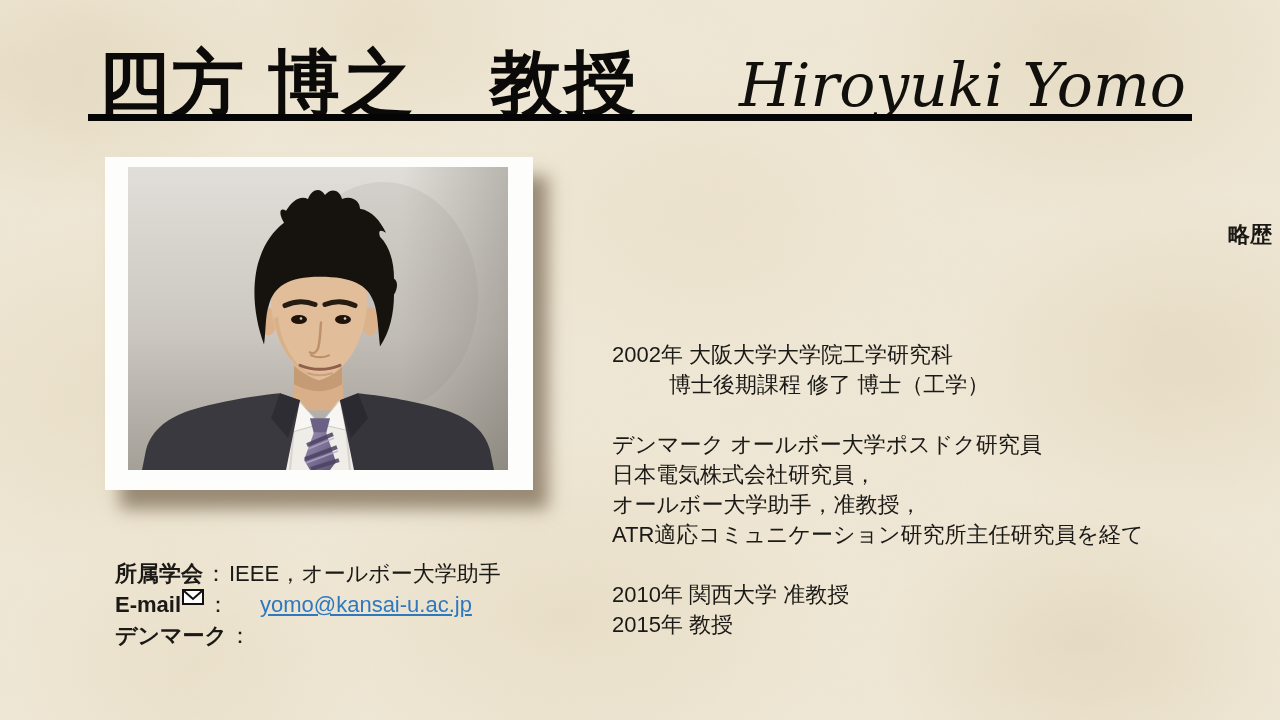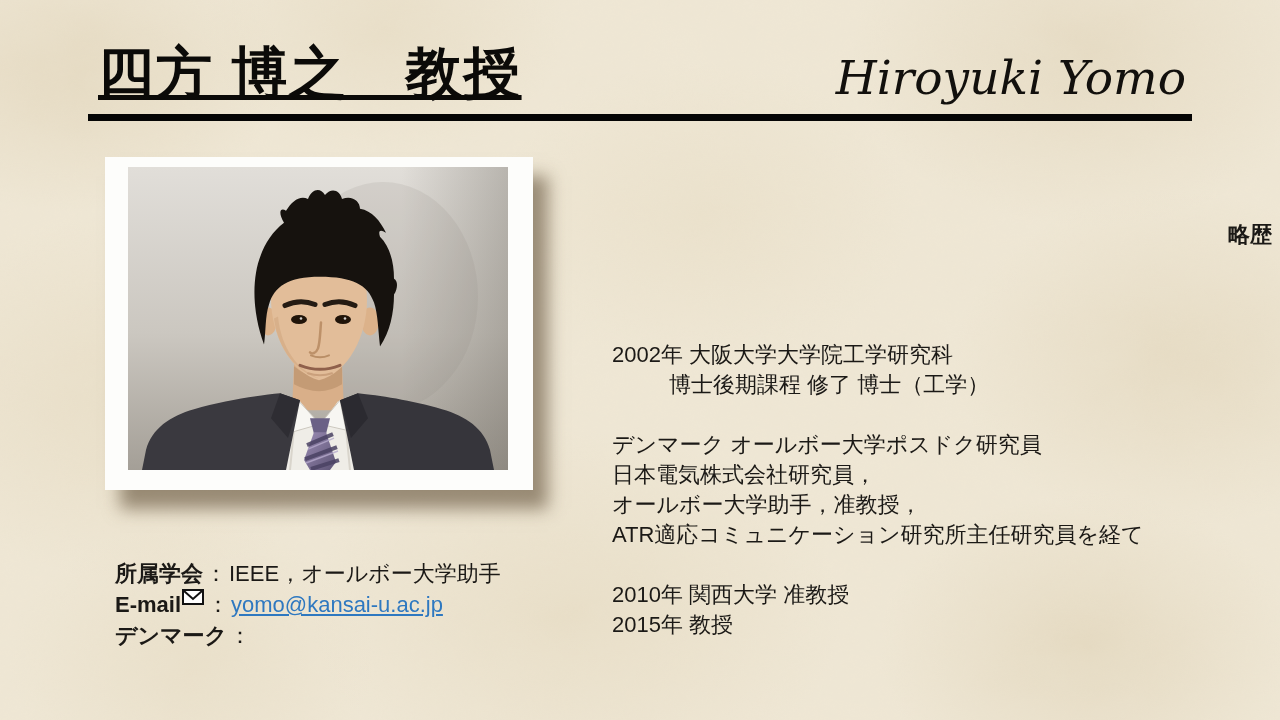"四方 博之 教授" .title-ja { font-size: 56px -> 72px; text-decoration: underline -> none }
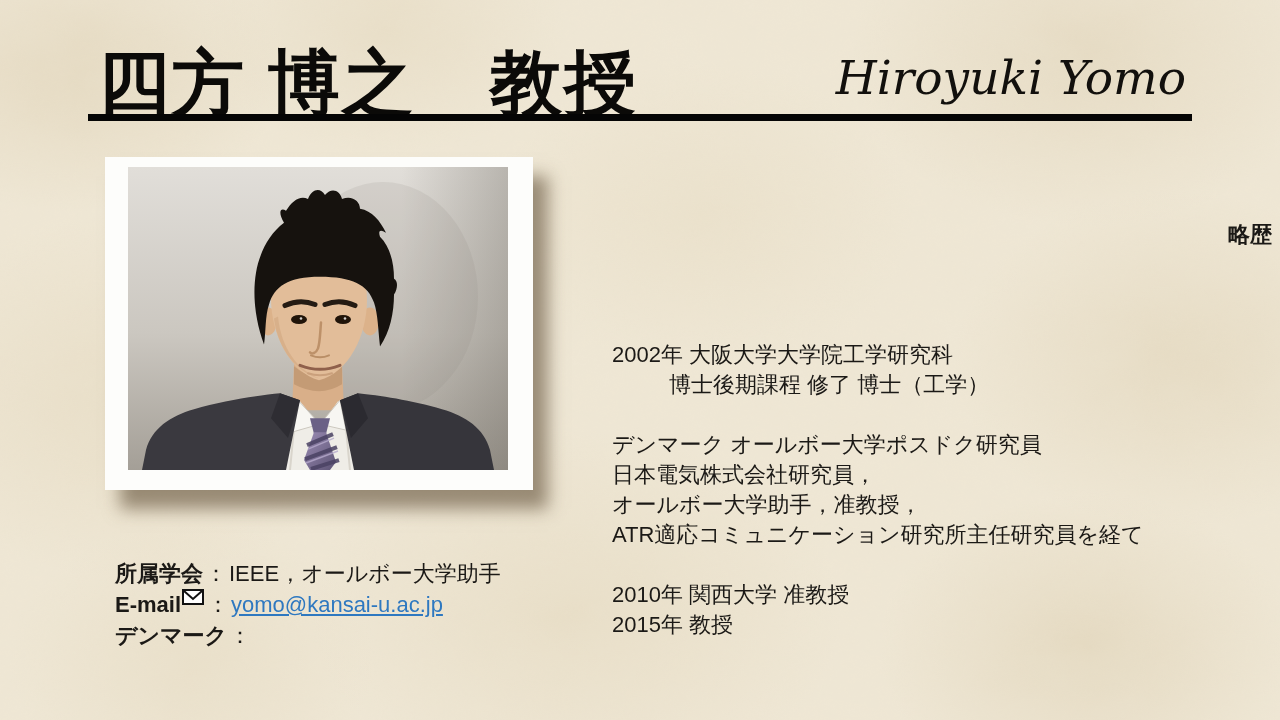"Hiroyuki Yomo" .title-en { font-size: 47px -> 60px }
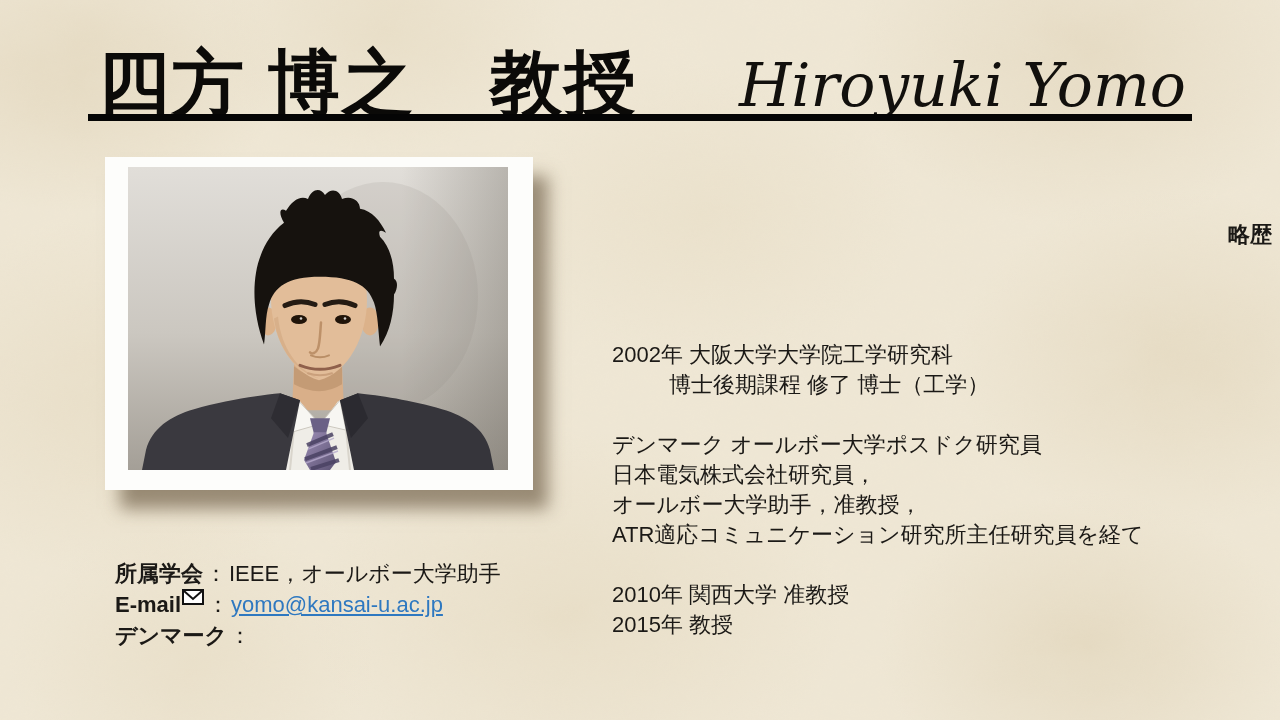"yomo@kansai-u.ac.jp" a.email { margin-left: none -> 29px }
